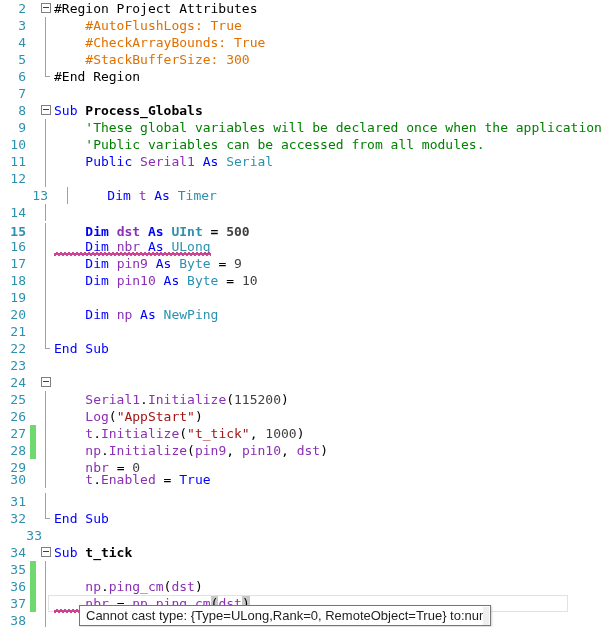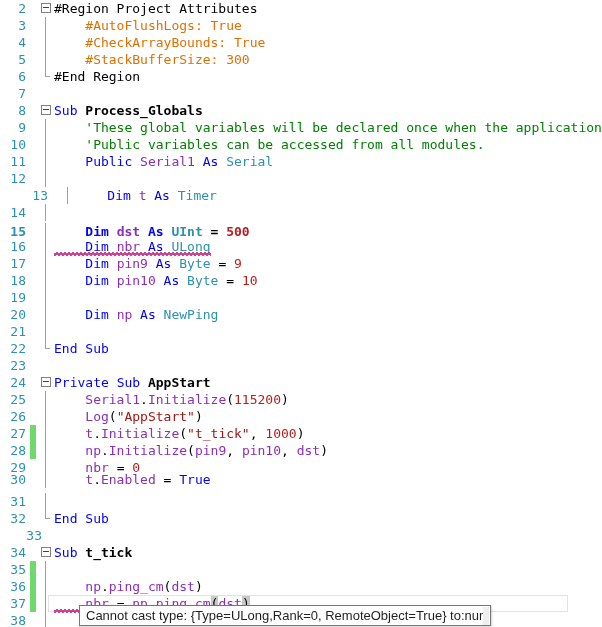"500" .num { color: #b91c1c -> #404040 }
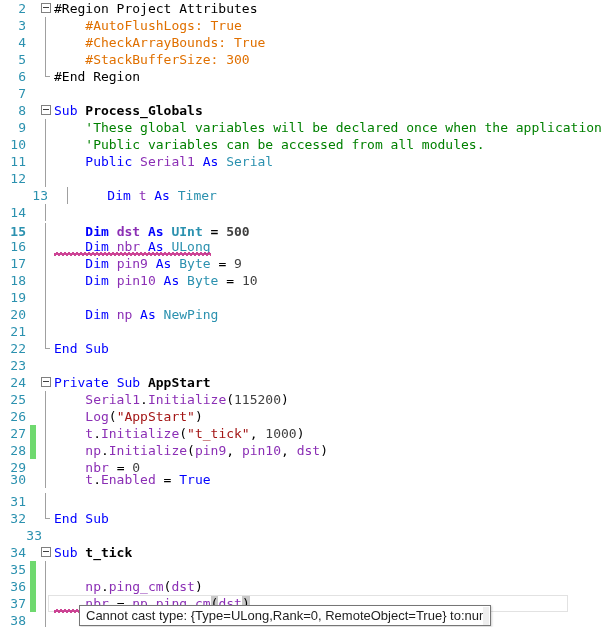"Private Sub AppStart" span.code { html: <span><span>Private</span> <span>Sub</span> <span>AppStart</span></span> -> none }
